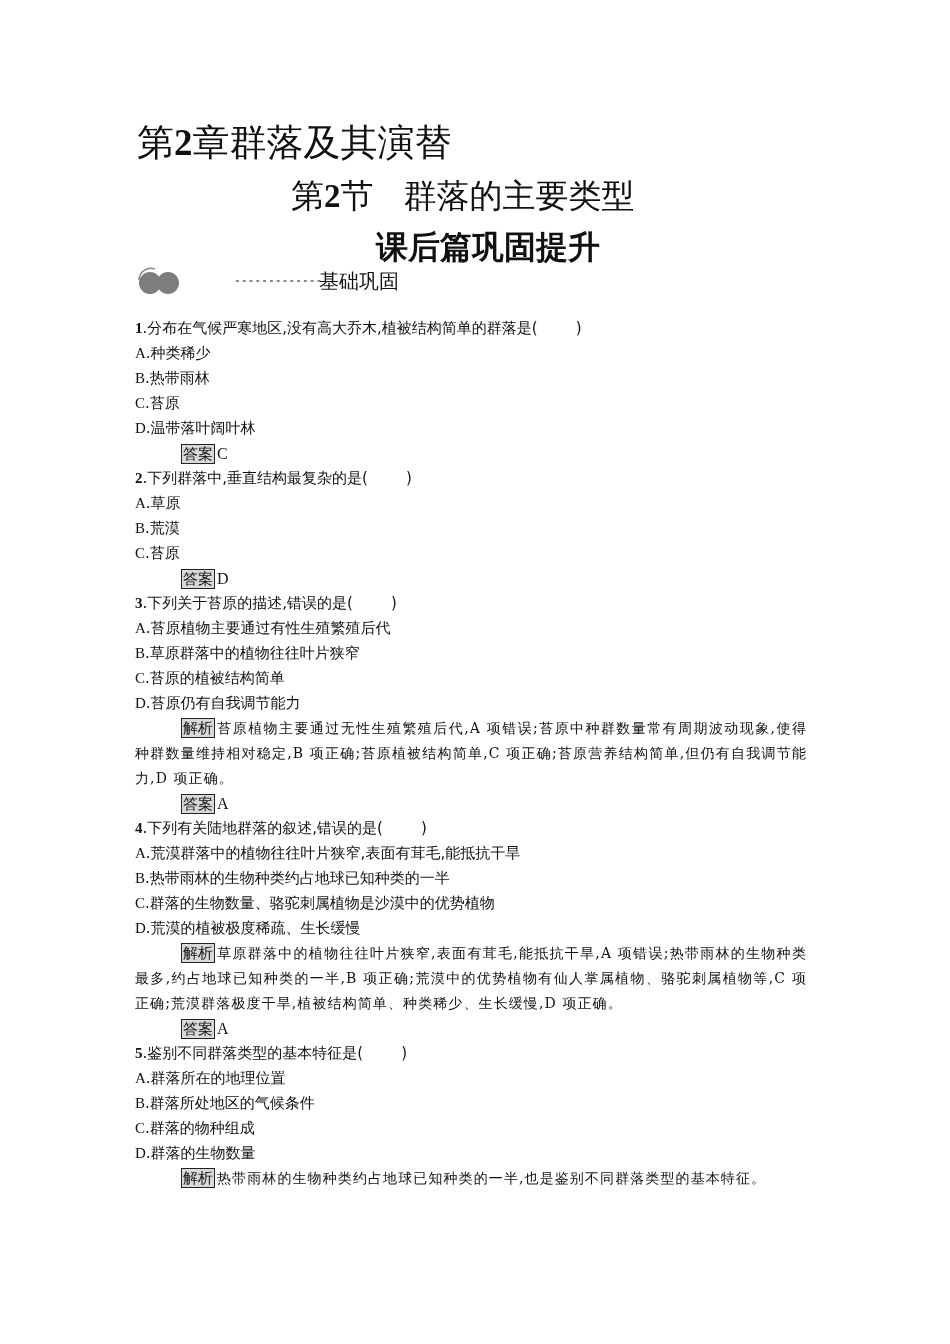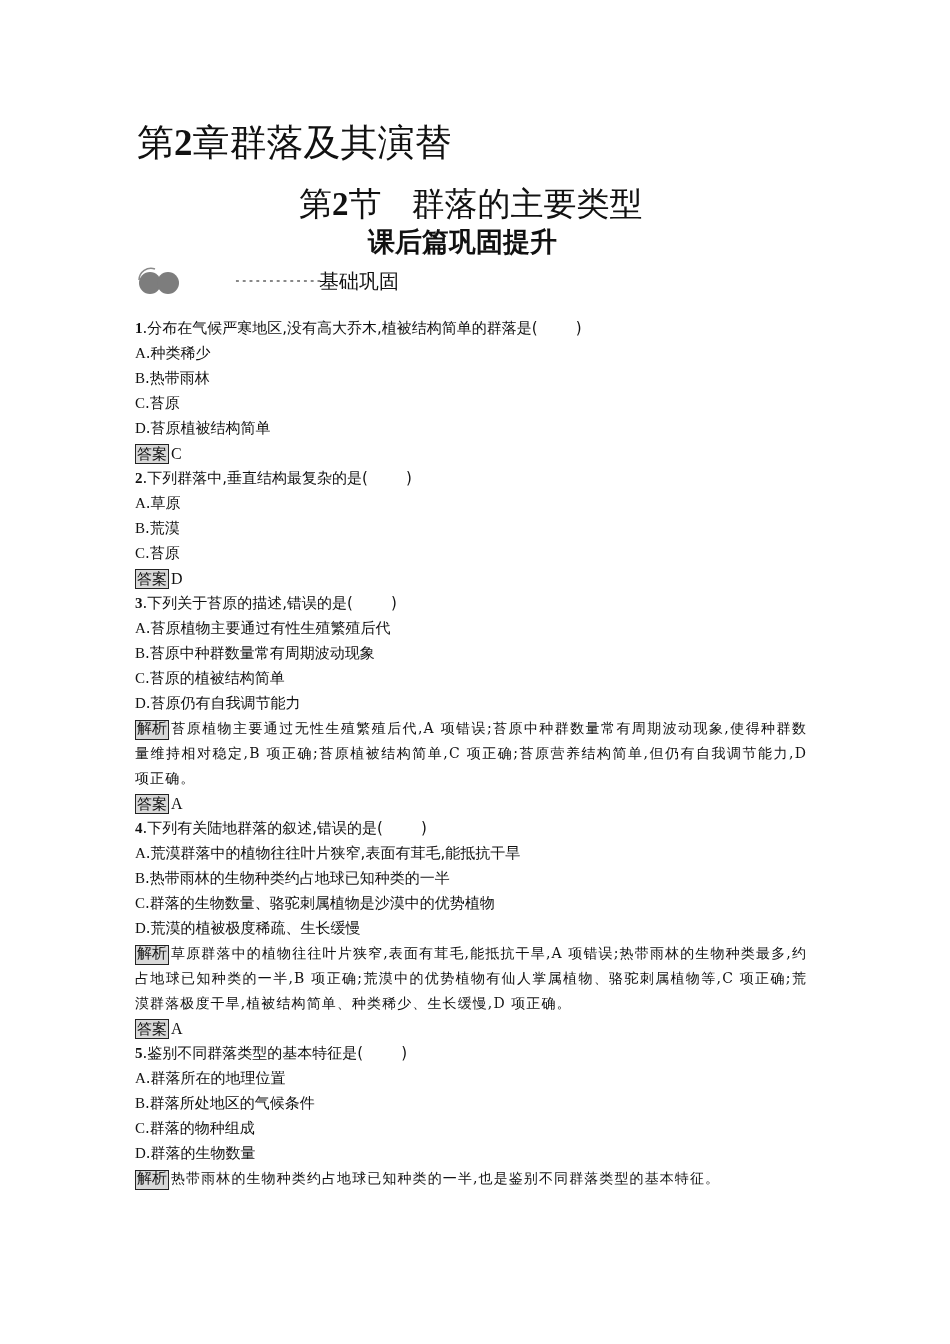"第2节 群落的主要类型" .section-title { margin: 12px -> 4px }
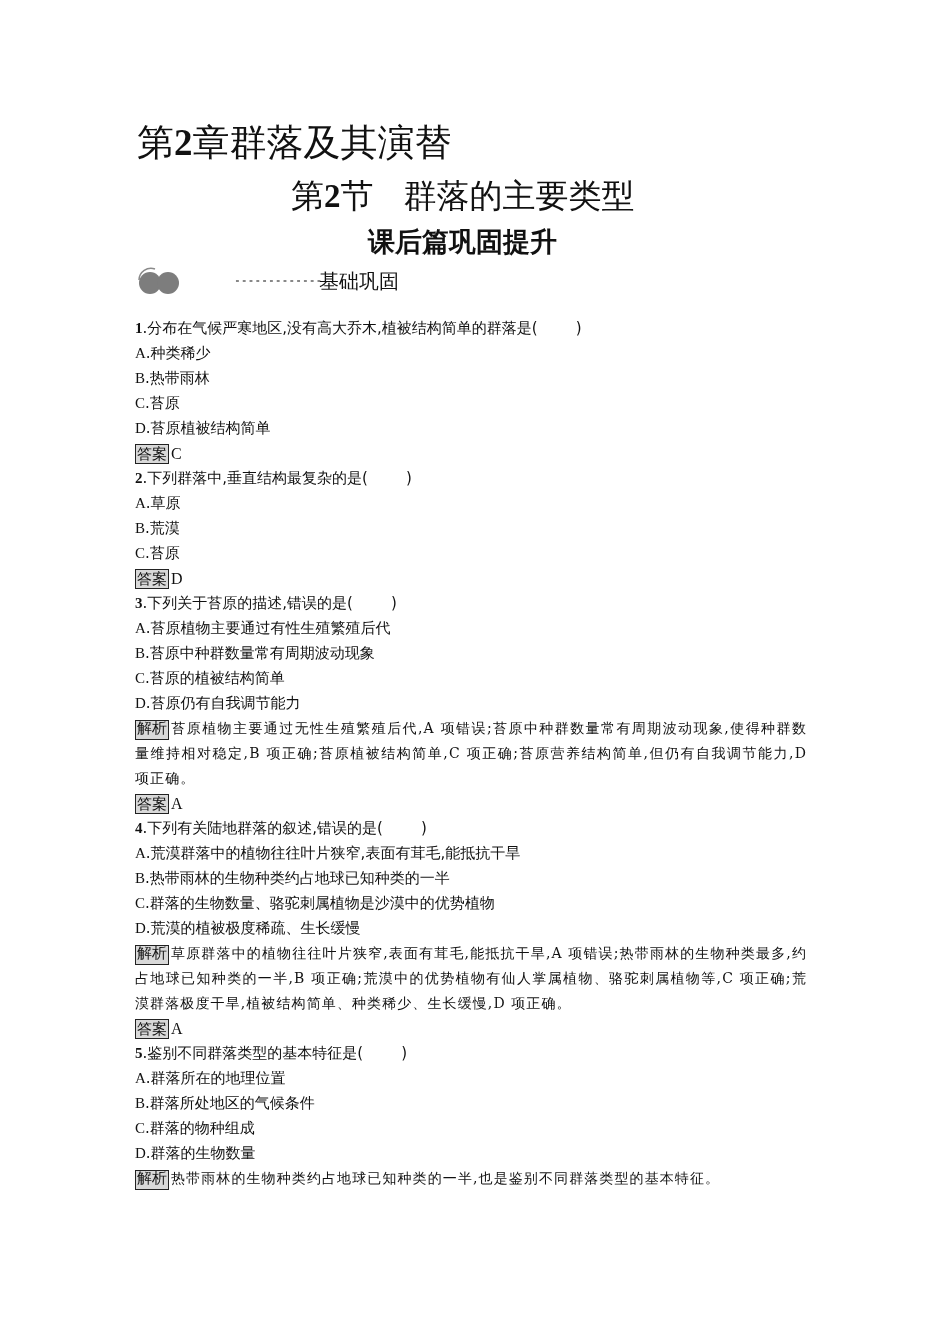"课后篇巩固提升" .sub-title { font-family: Liberation Sans, sans-serif -> Liberation Mono, monospace; font-size: 27px -> 32px; margin: 0 -> 8px }
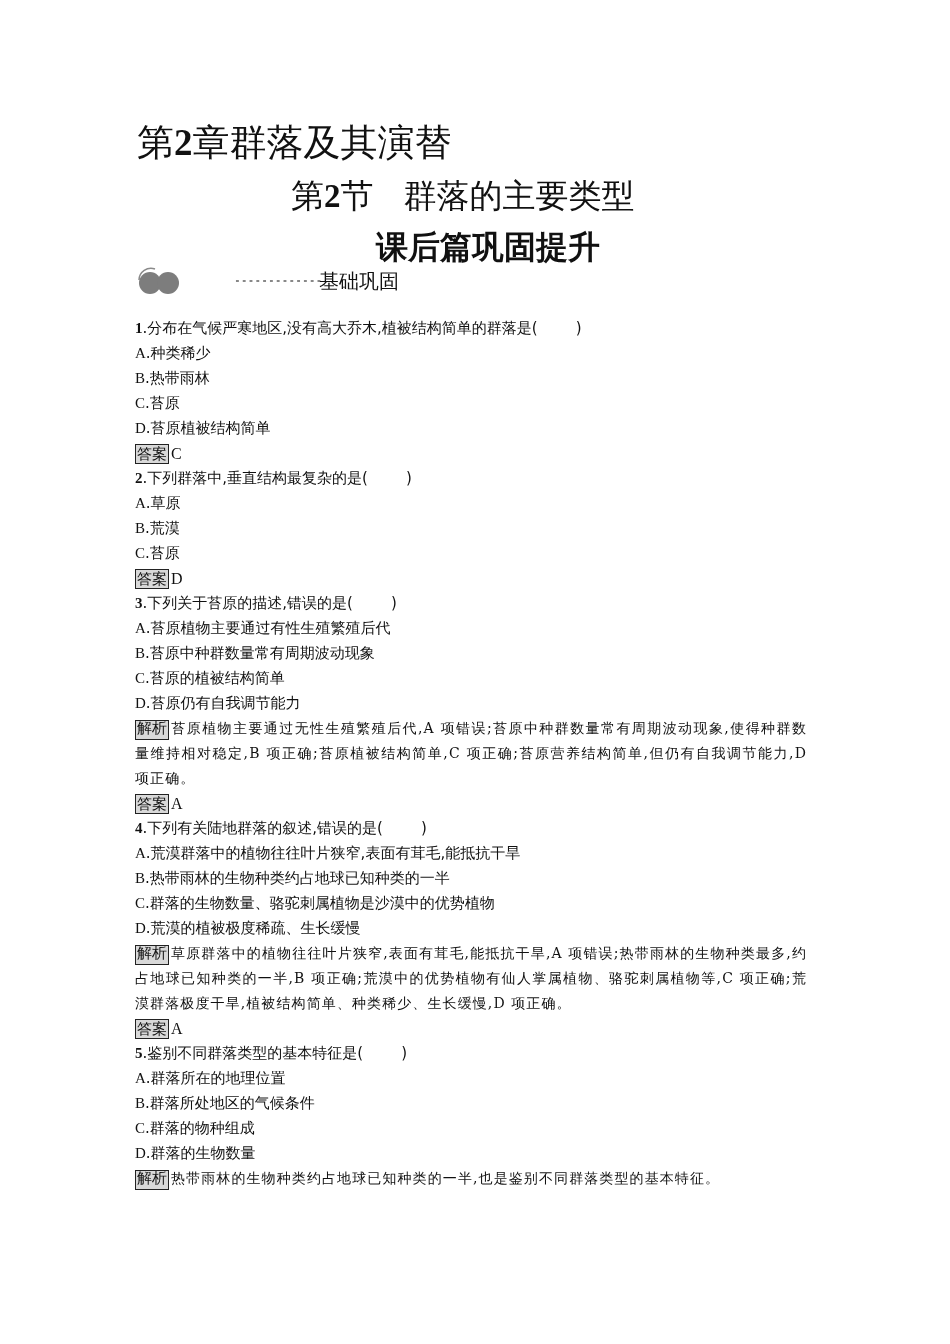".苔原植被结构简单" span { text: .苔原植被结构简单 -> .温带落叶阔叶林 }
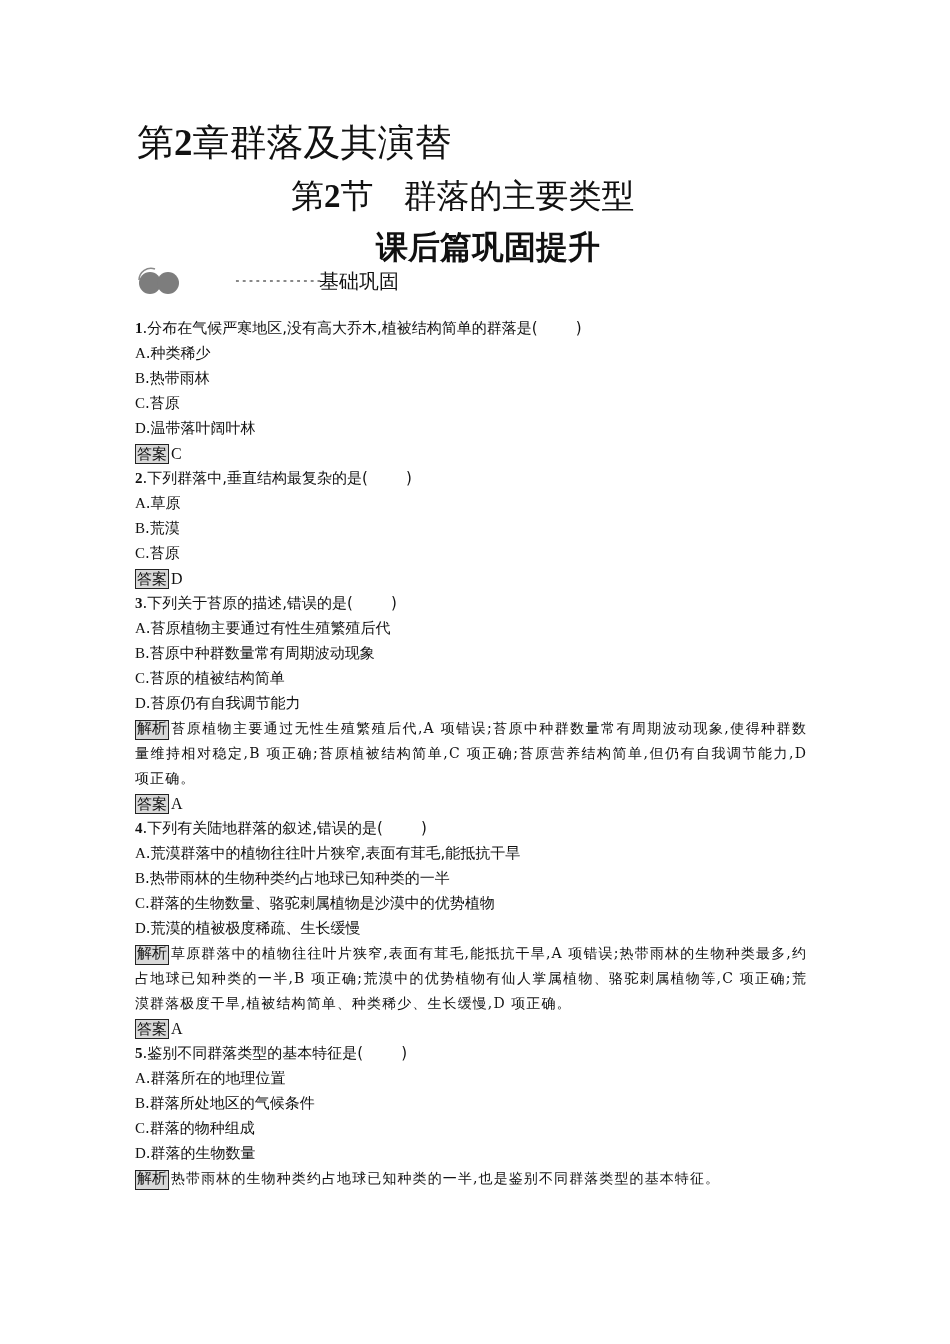"答案" .badge { margin-left: none -> 46px }
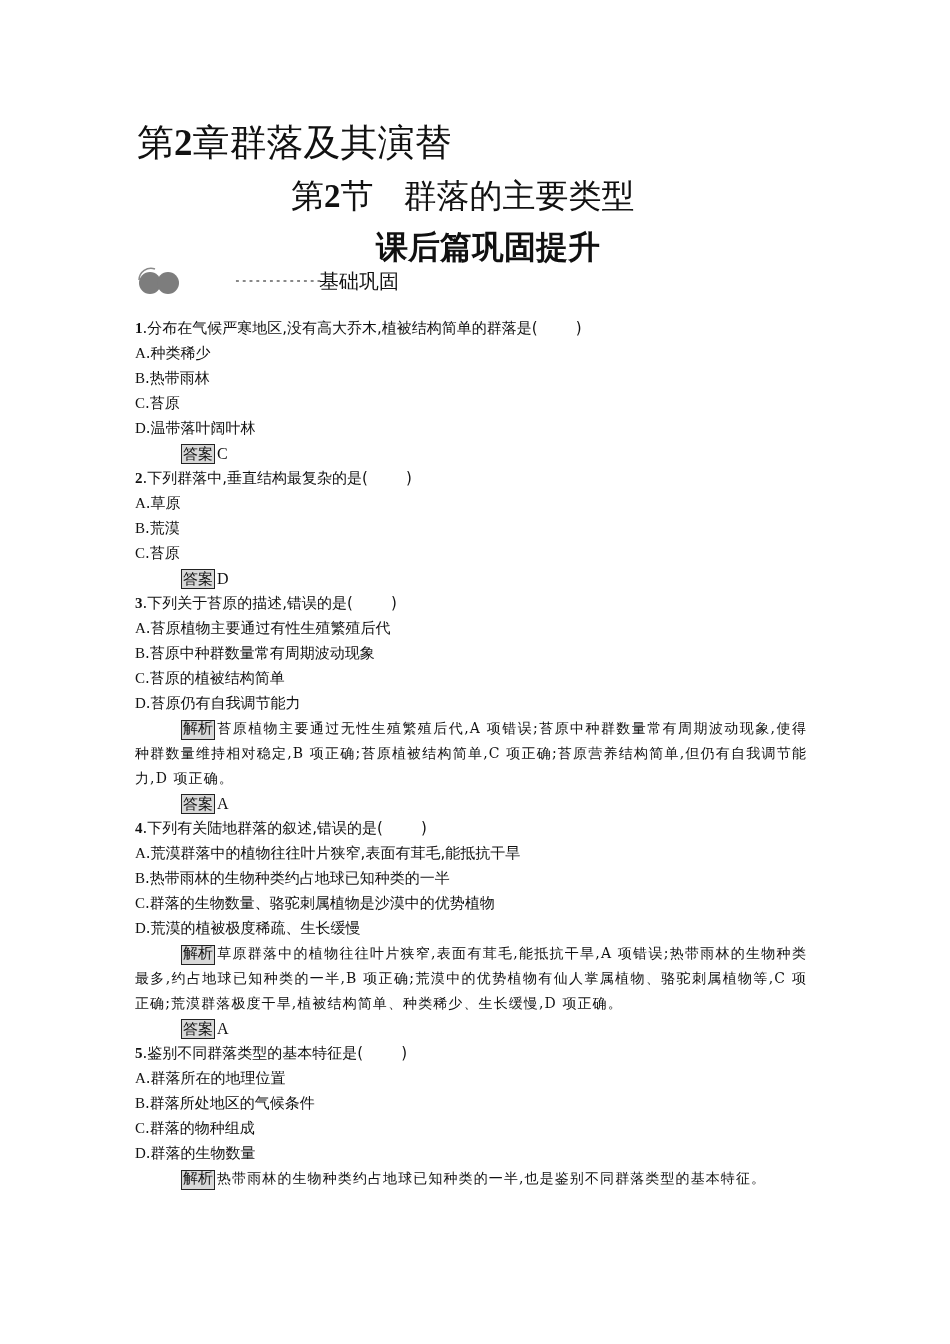".苔原中种群数量常有周期波动现象" span { text: .苔原中种群数量常有周期波动现象 -> .草原群落中的植物往往叶片狭窄 }
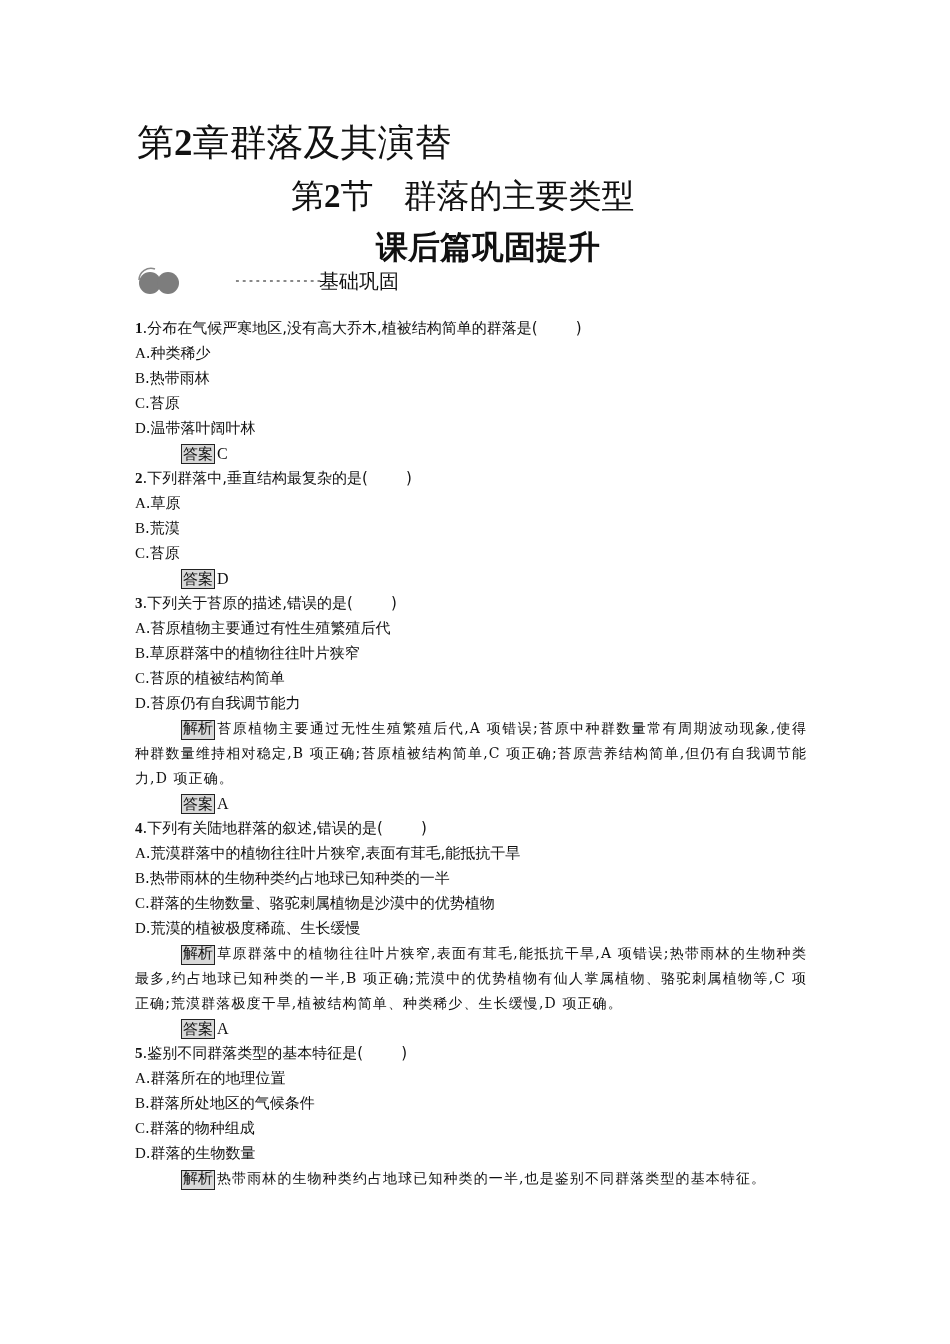"解析" .analysis .badge { font-family: Liberation Mono, monospace -> none }
